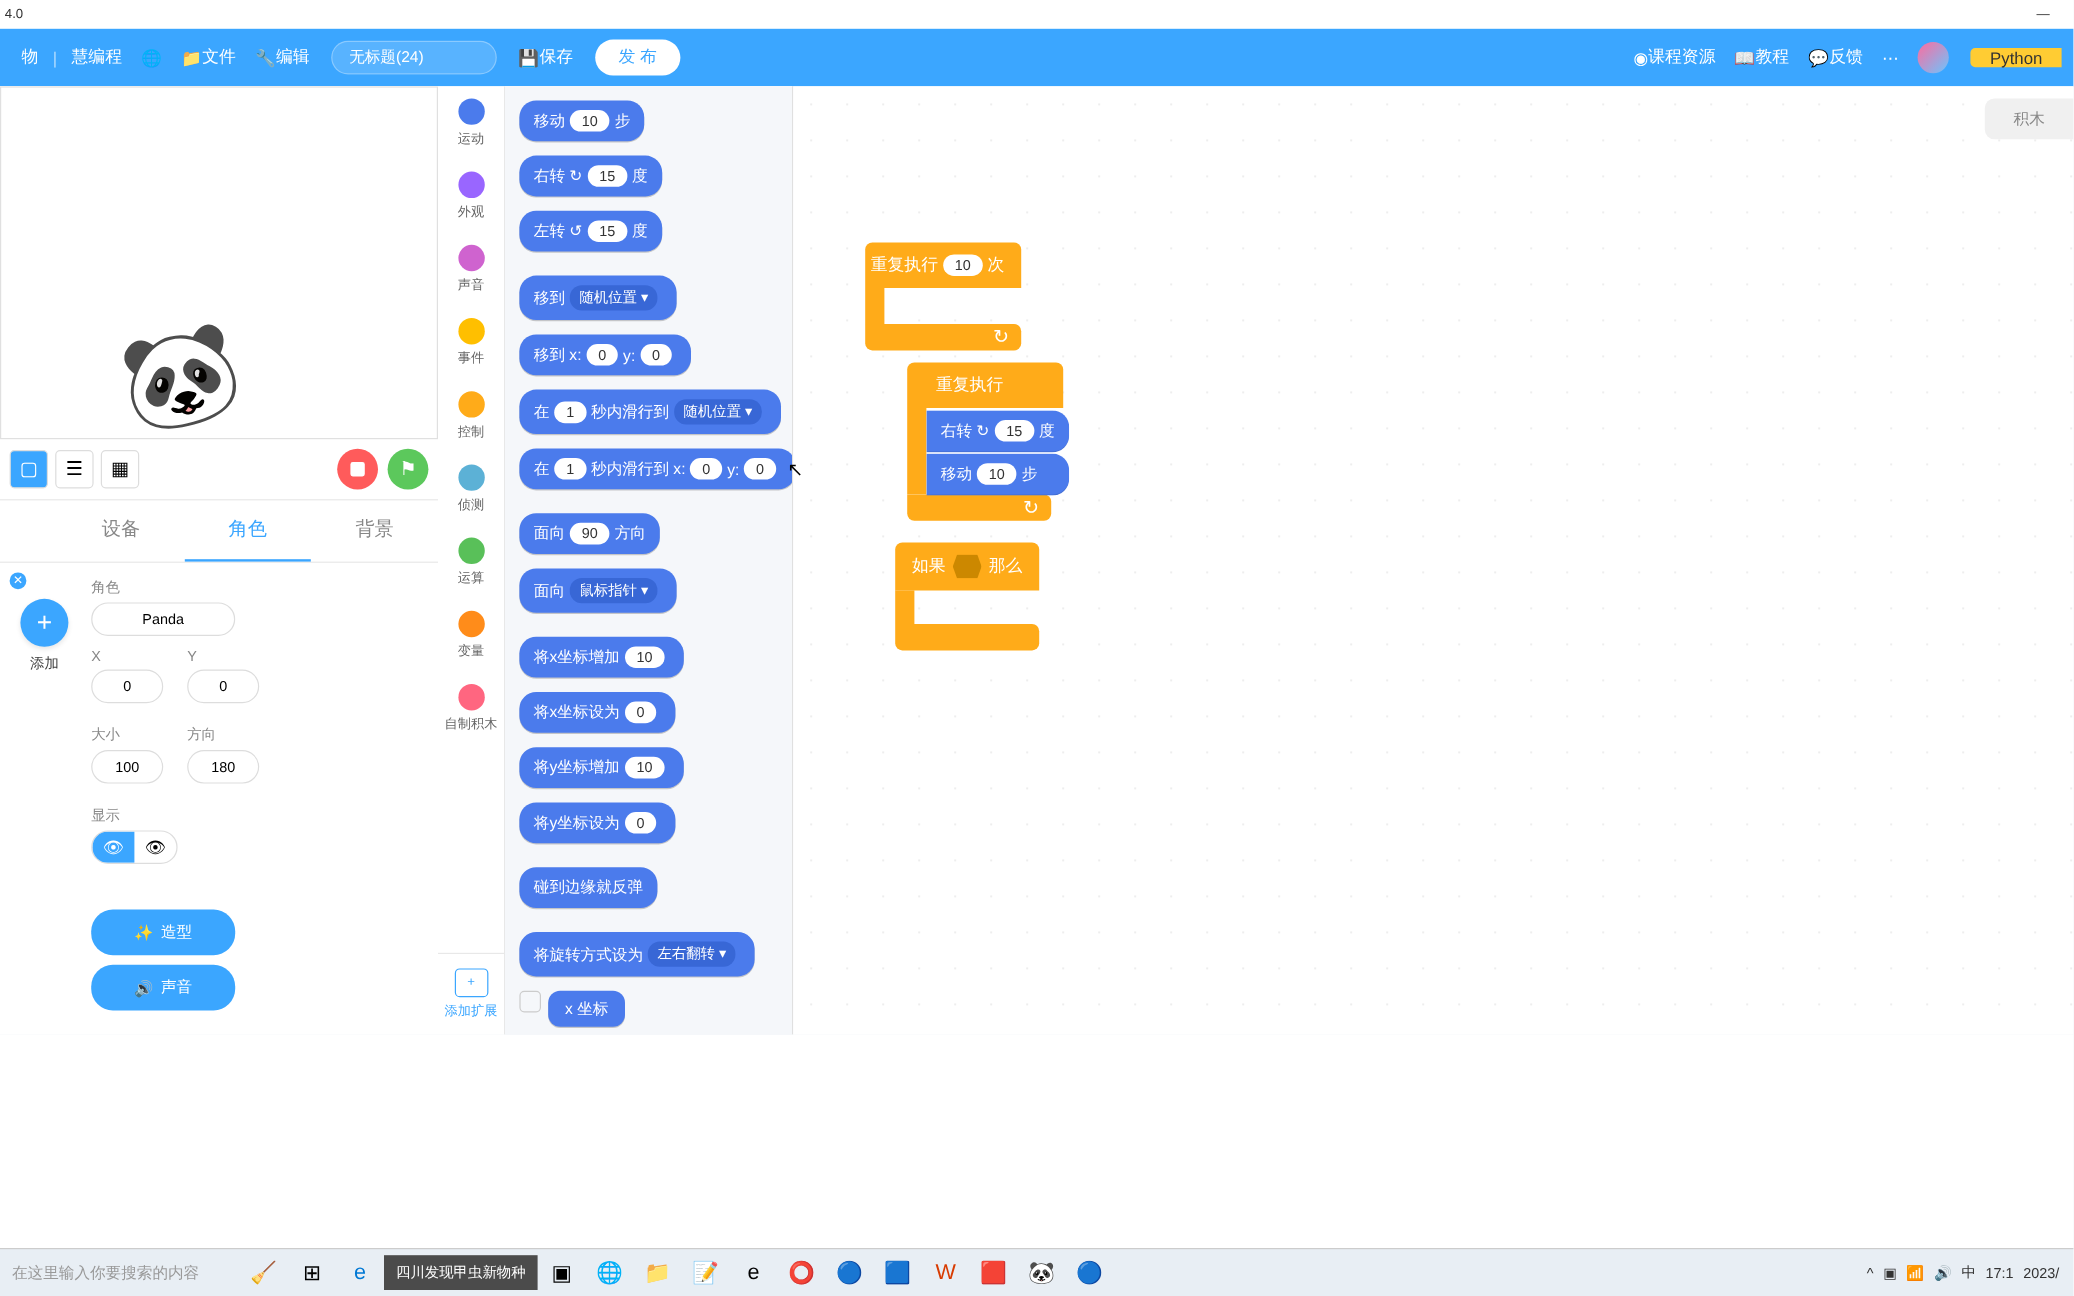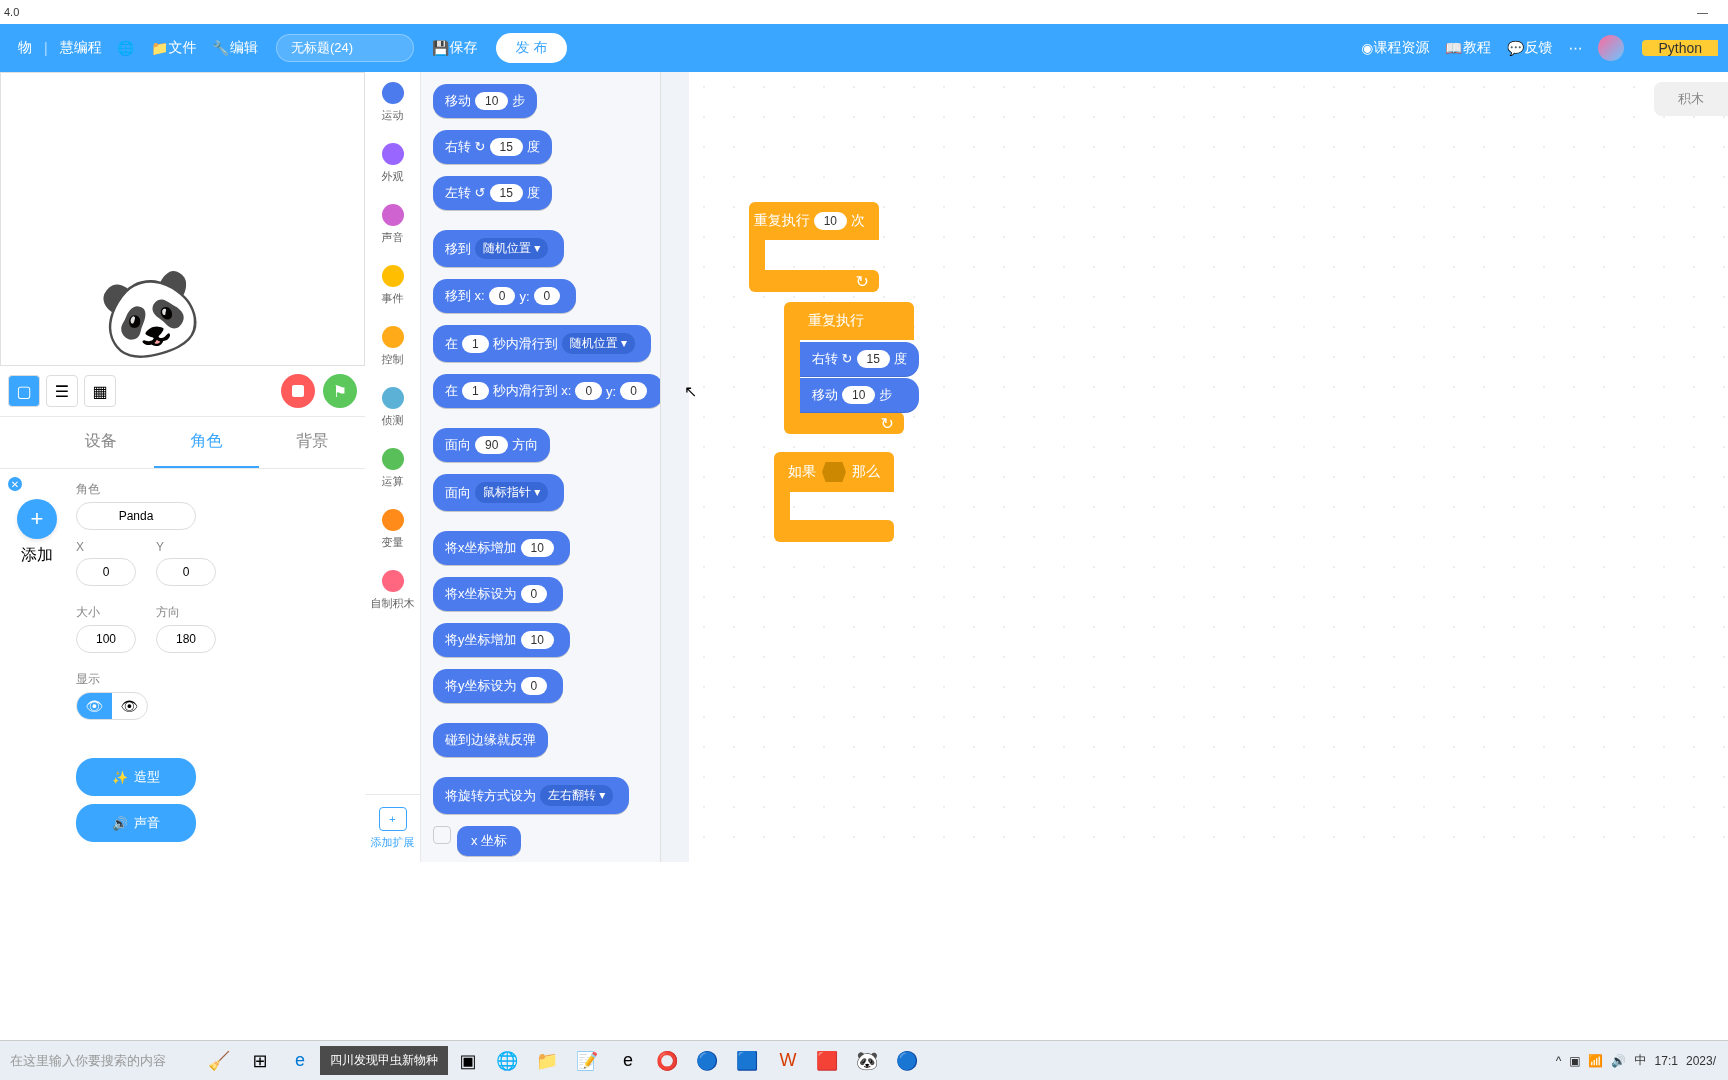"积木" .workspace { margin-left: 28px -> none }
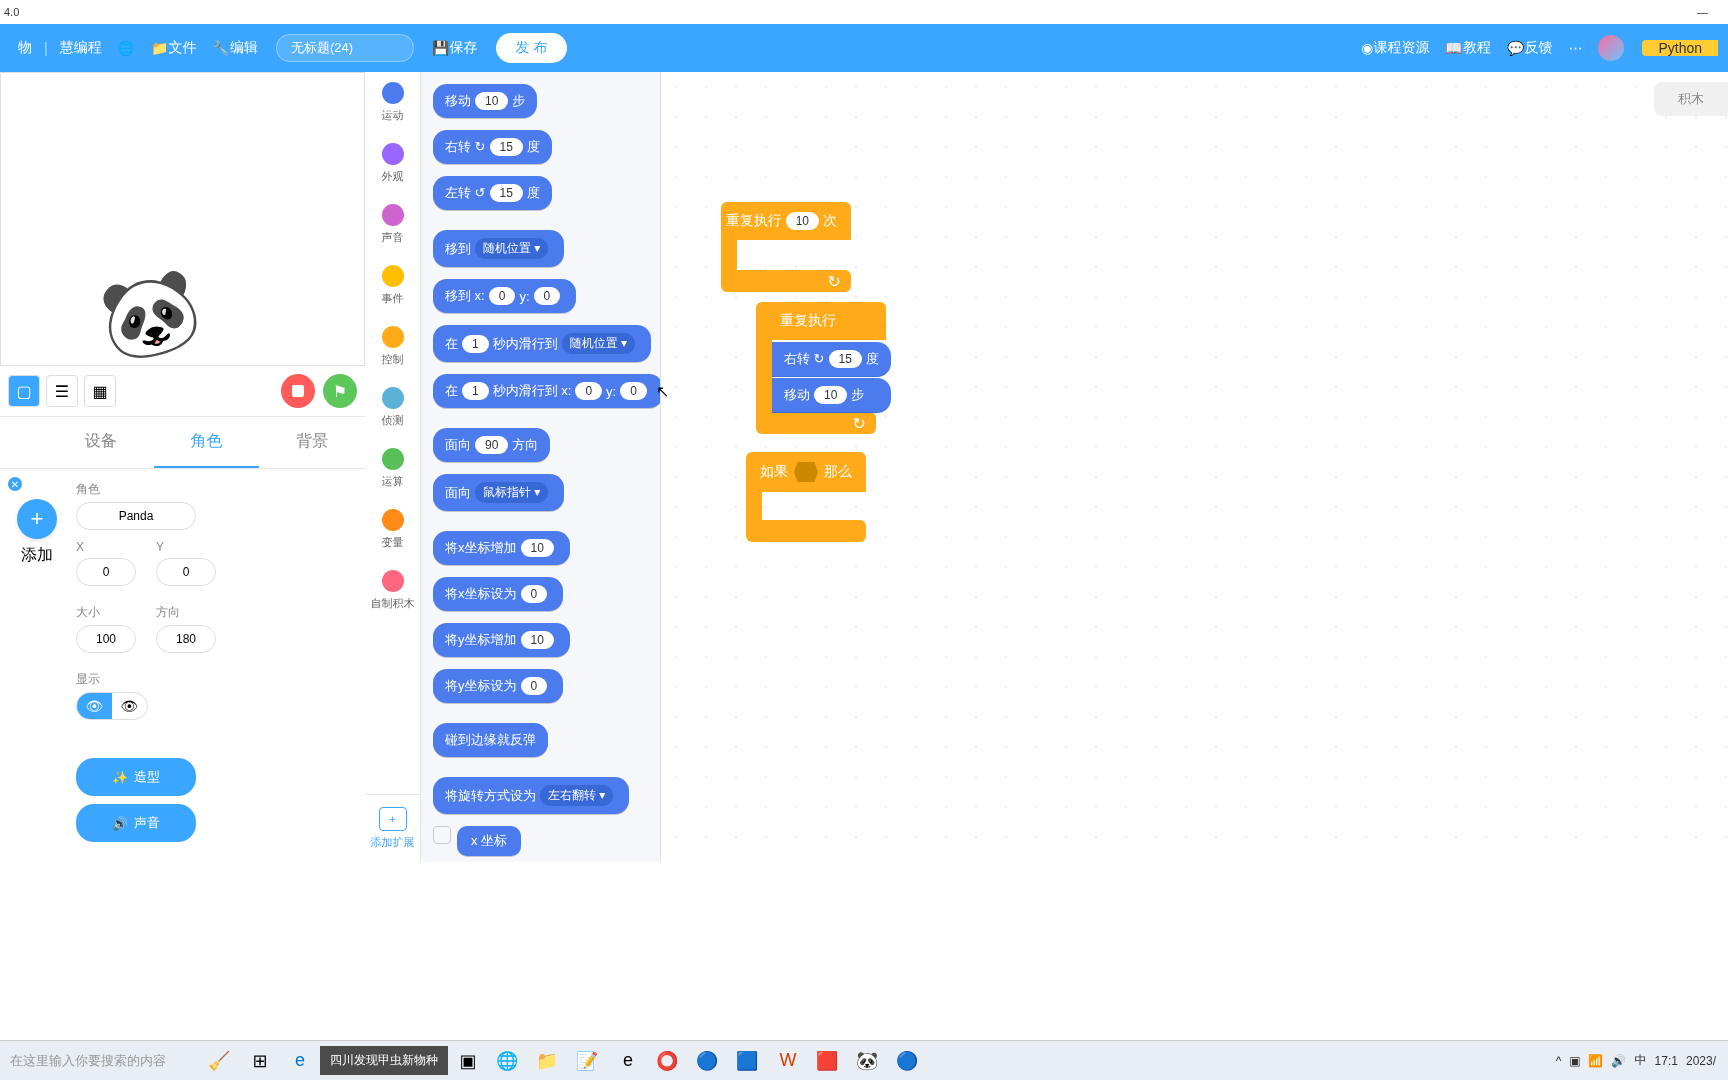"添加" .add-label { color: #000000 -> #404040; font-size: 16px -> 12px }
